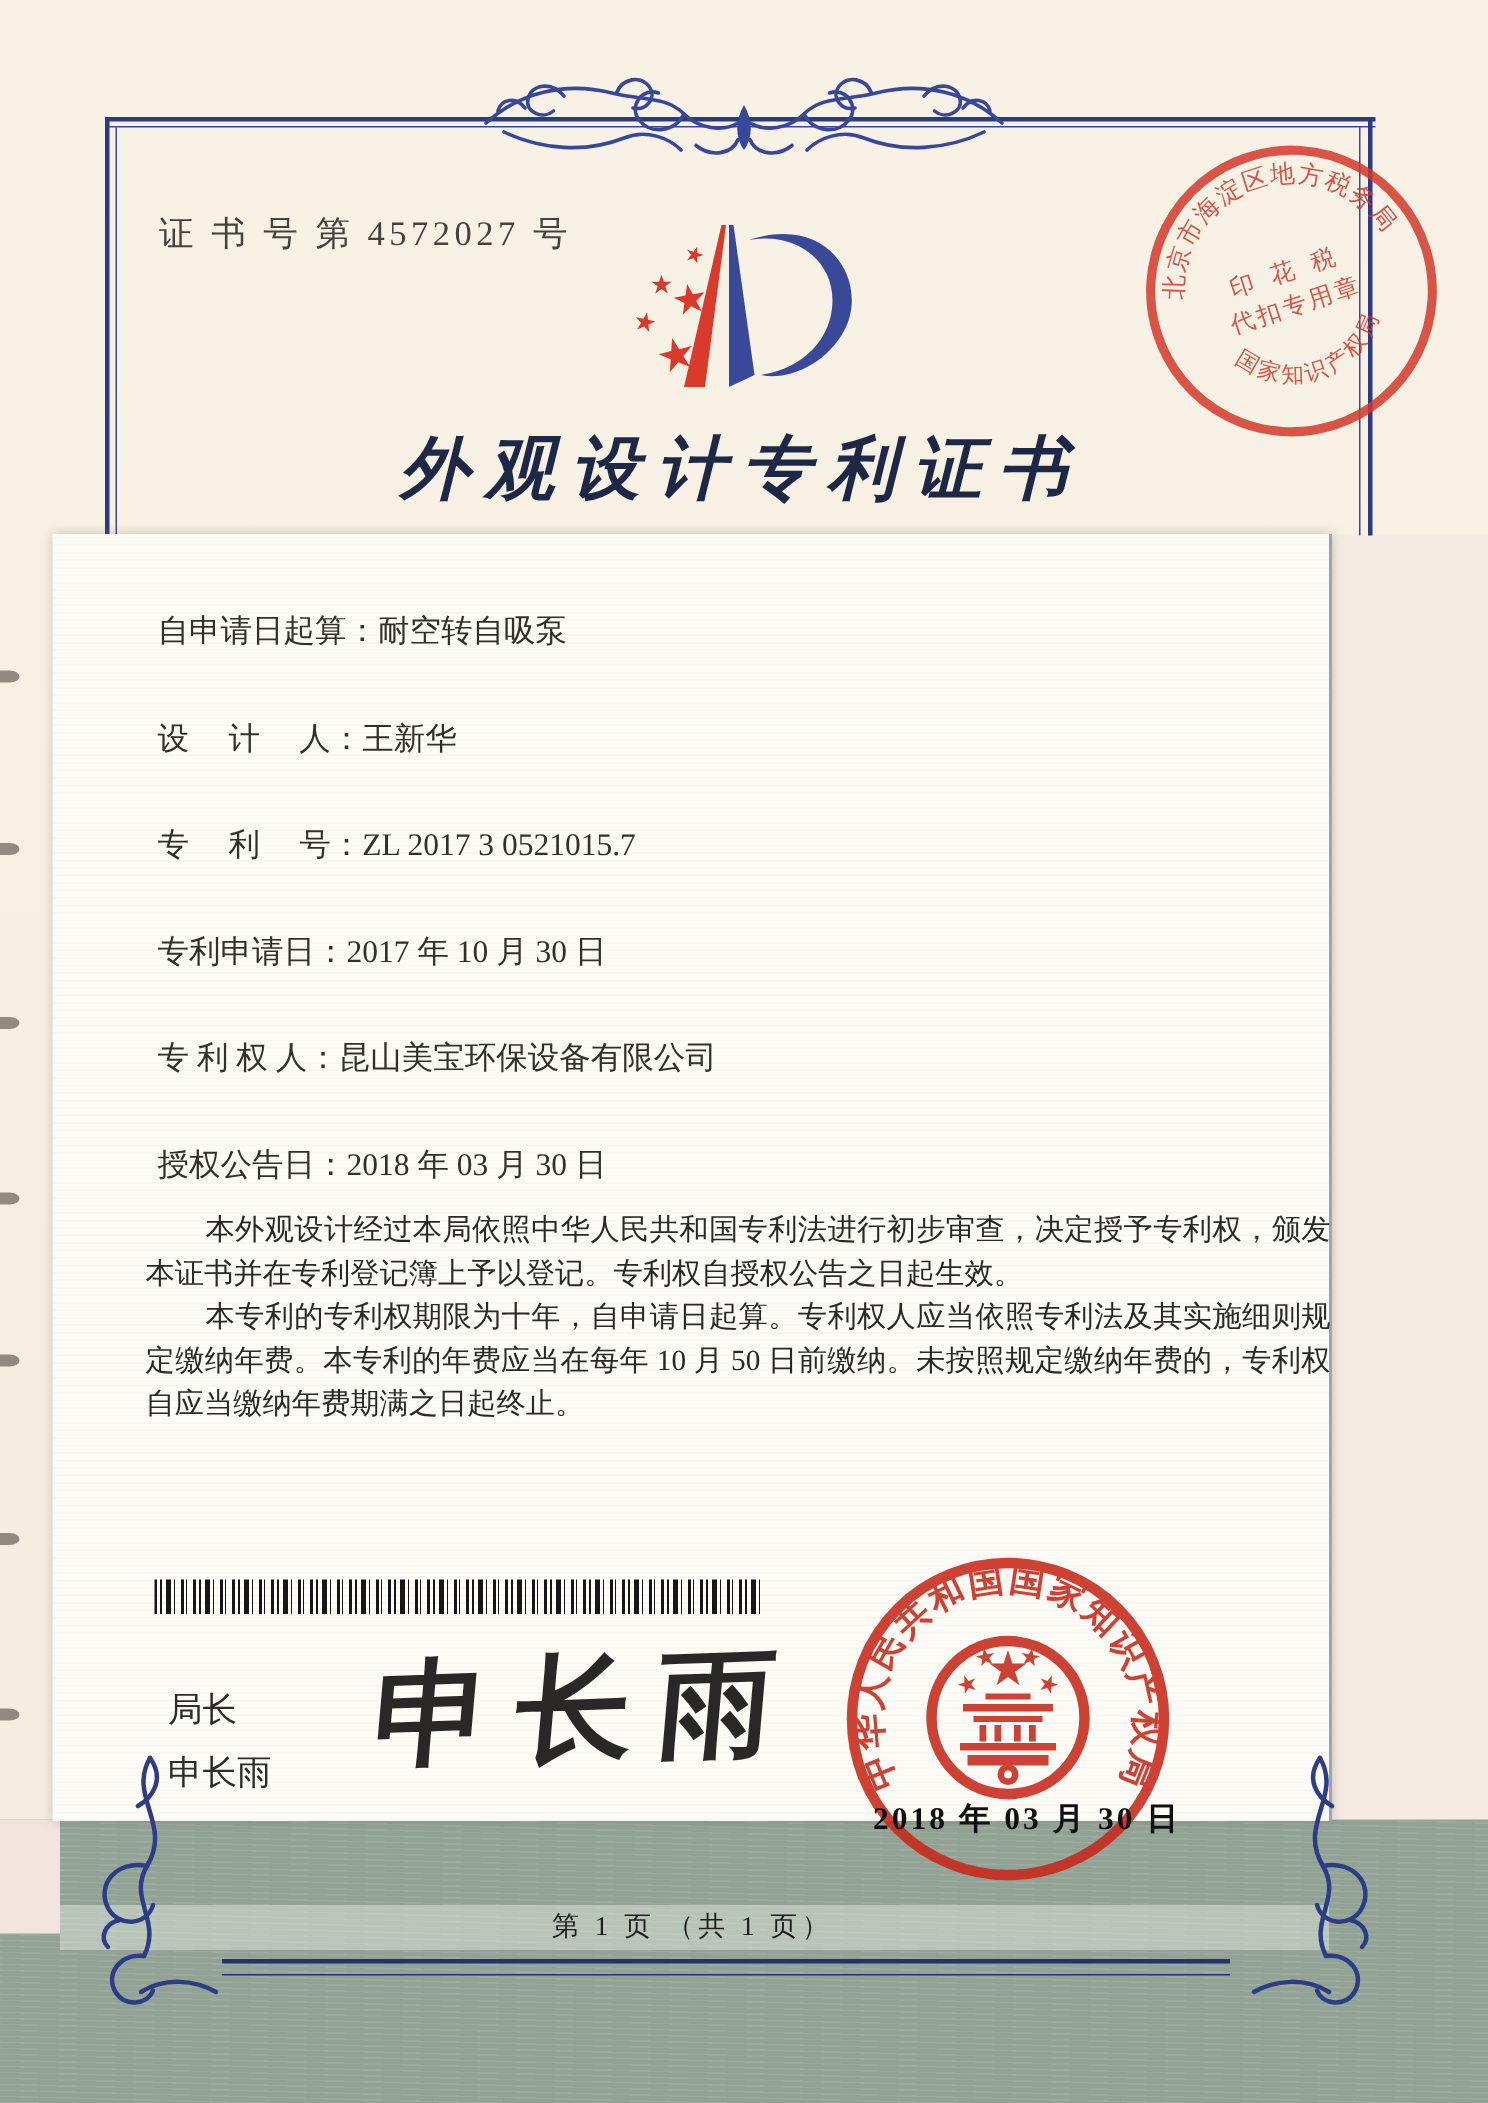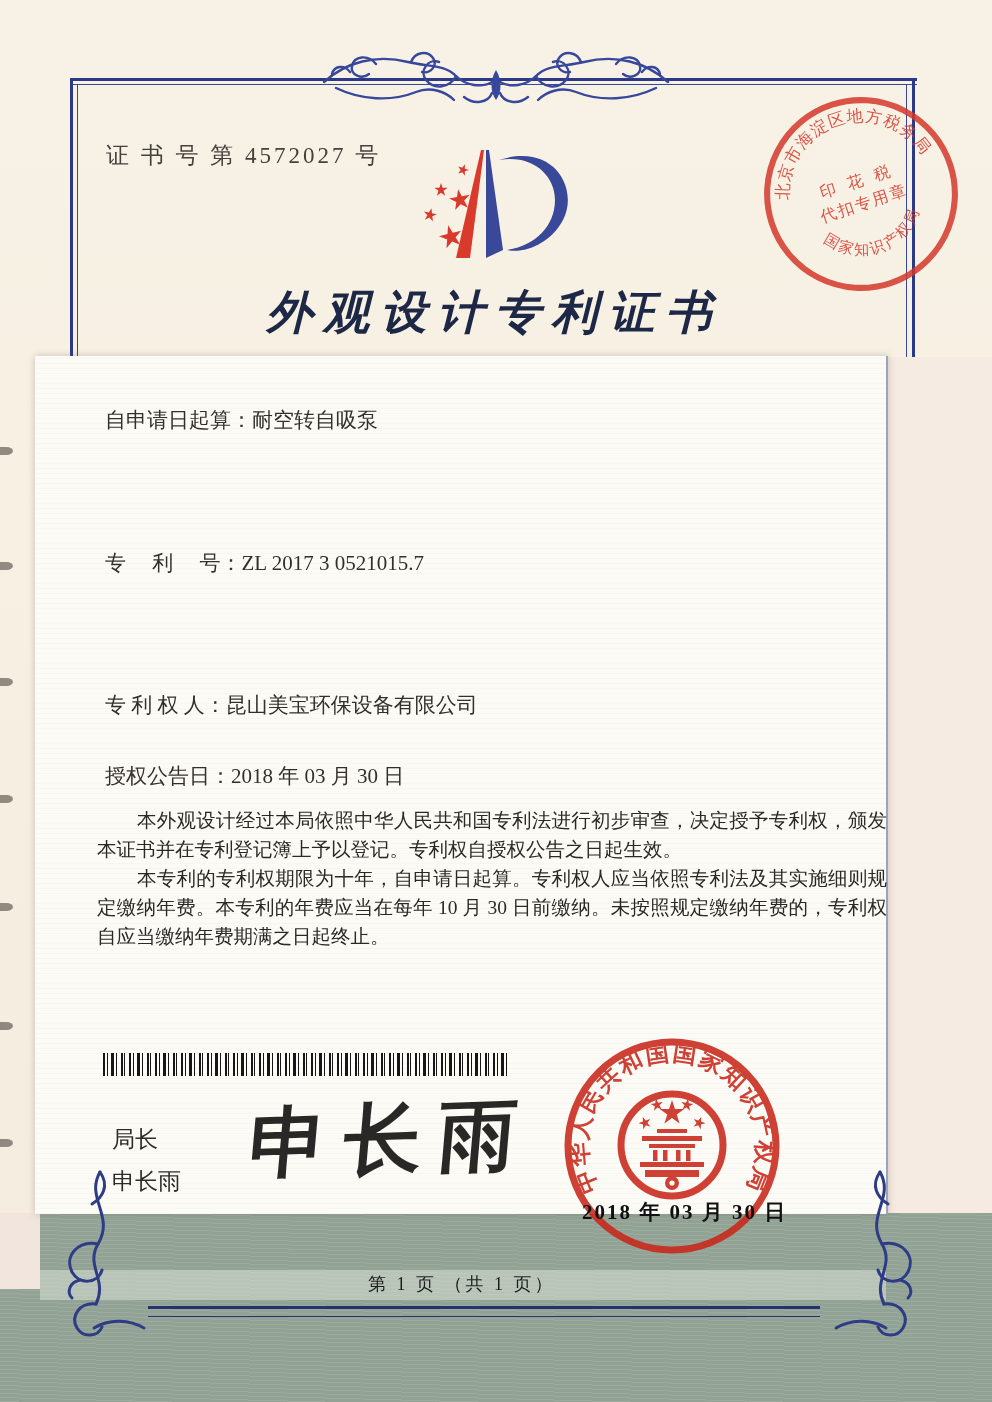"设 计 人：王新华" div.row { html: none -> <div><span>设 计 人：</span><span>王新华</span></div> }
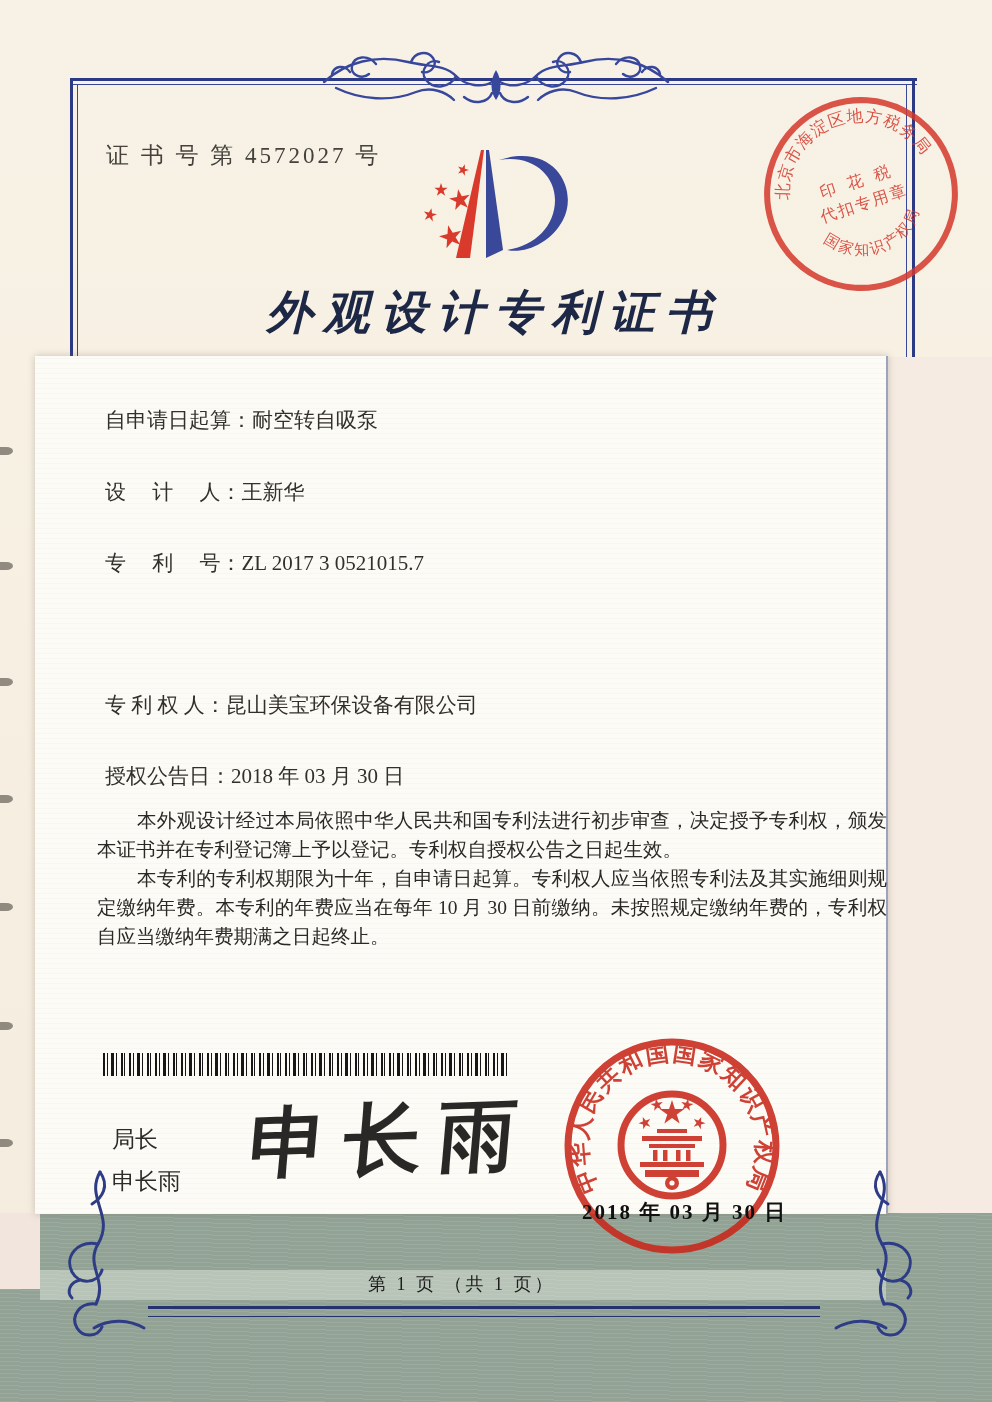"专利申请日：2017 年 10 月 30" div.row { html: none -> <div><span>专利申请日：</span><span>2017 年 10 月 30 日</span></div> }
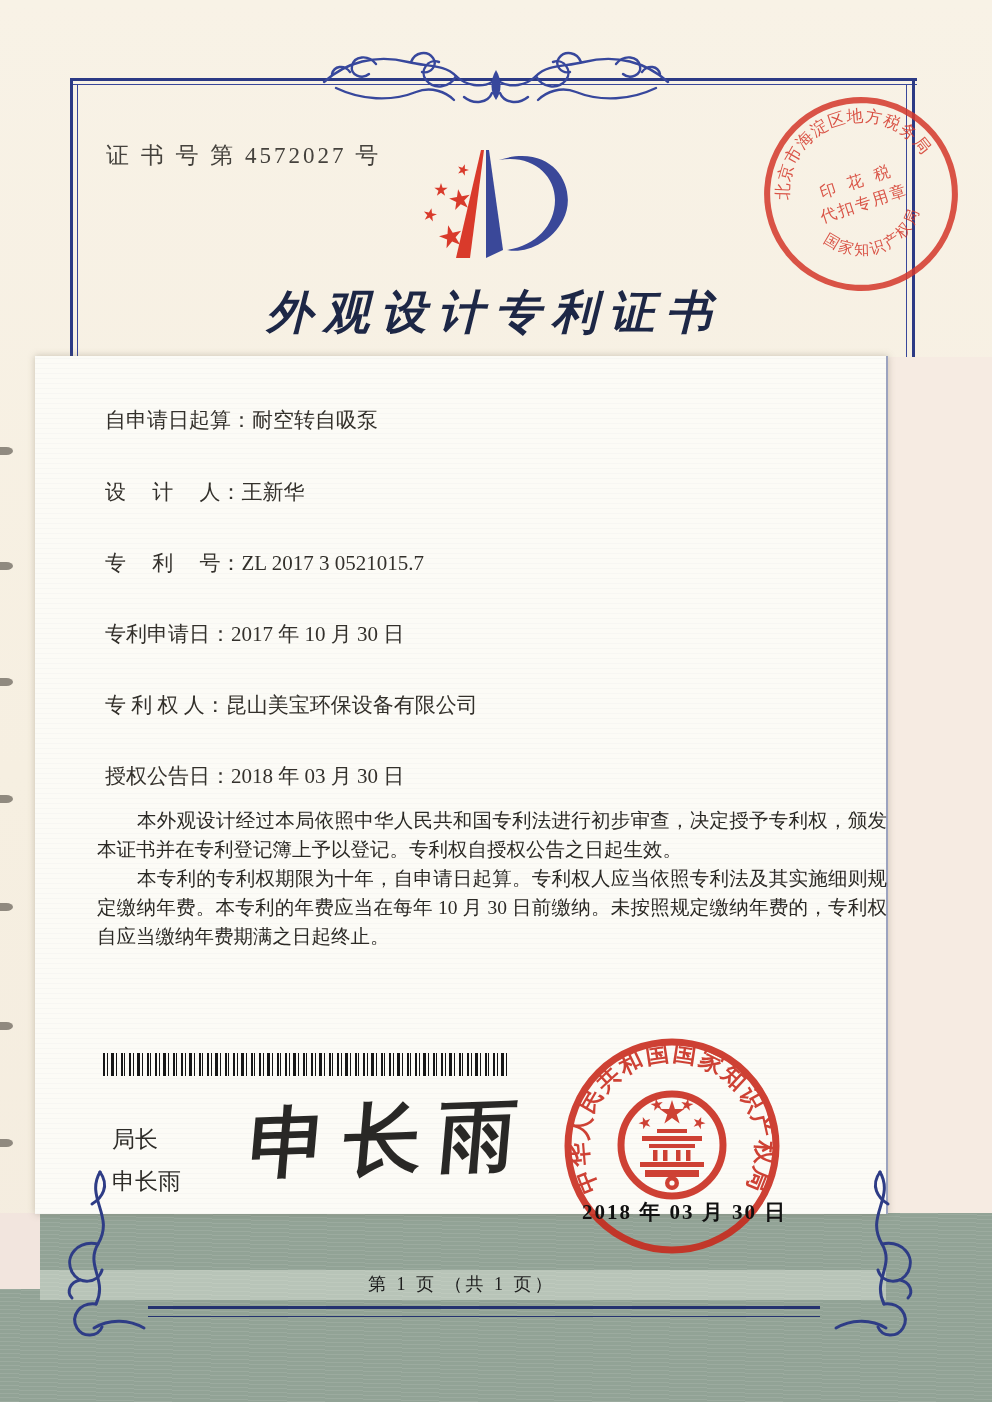"本专利的专利权期限为十年，自申请日起算。专利权人应当依照专利法及其实施细则规定缴" p { text: 30 -> 50 }
